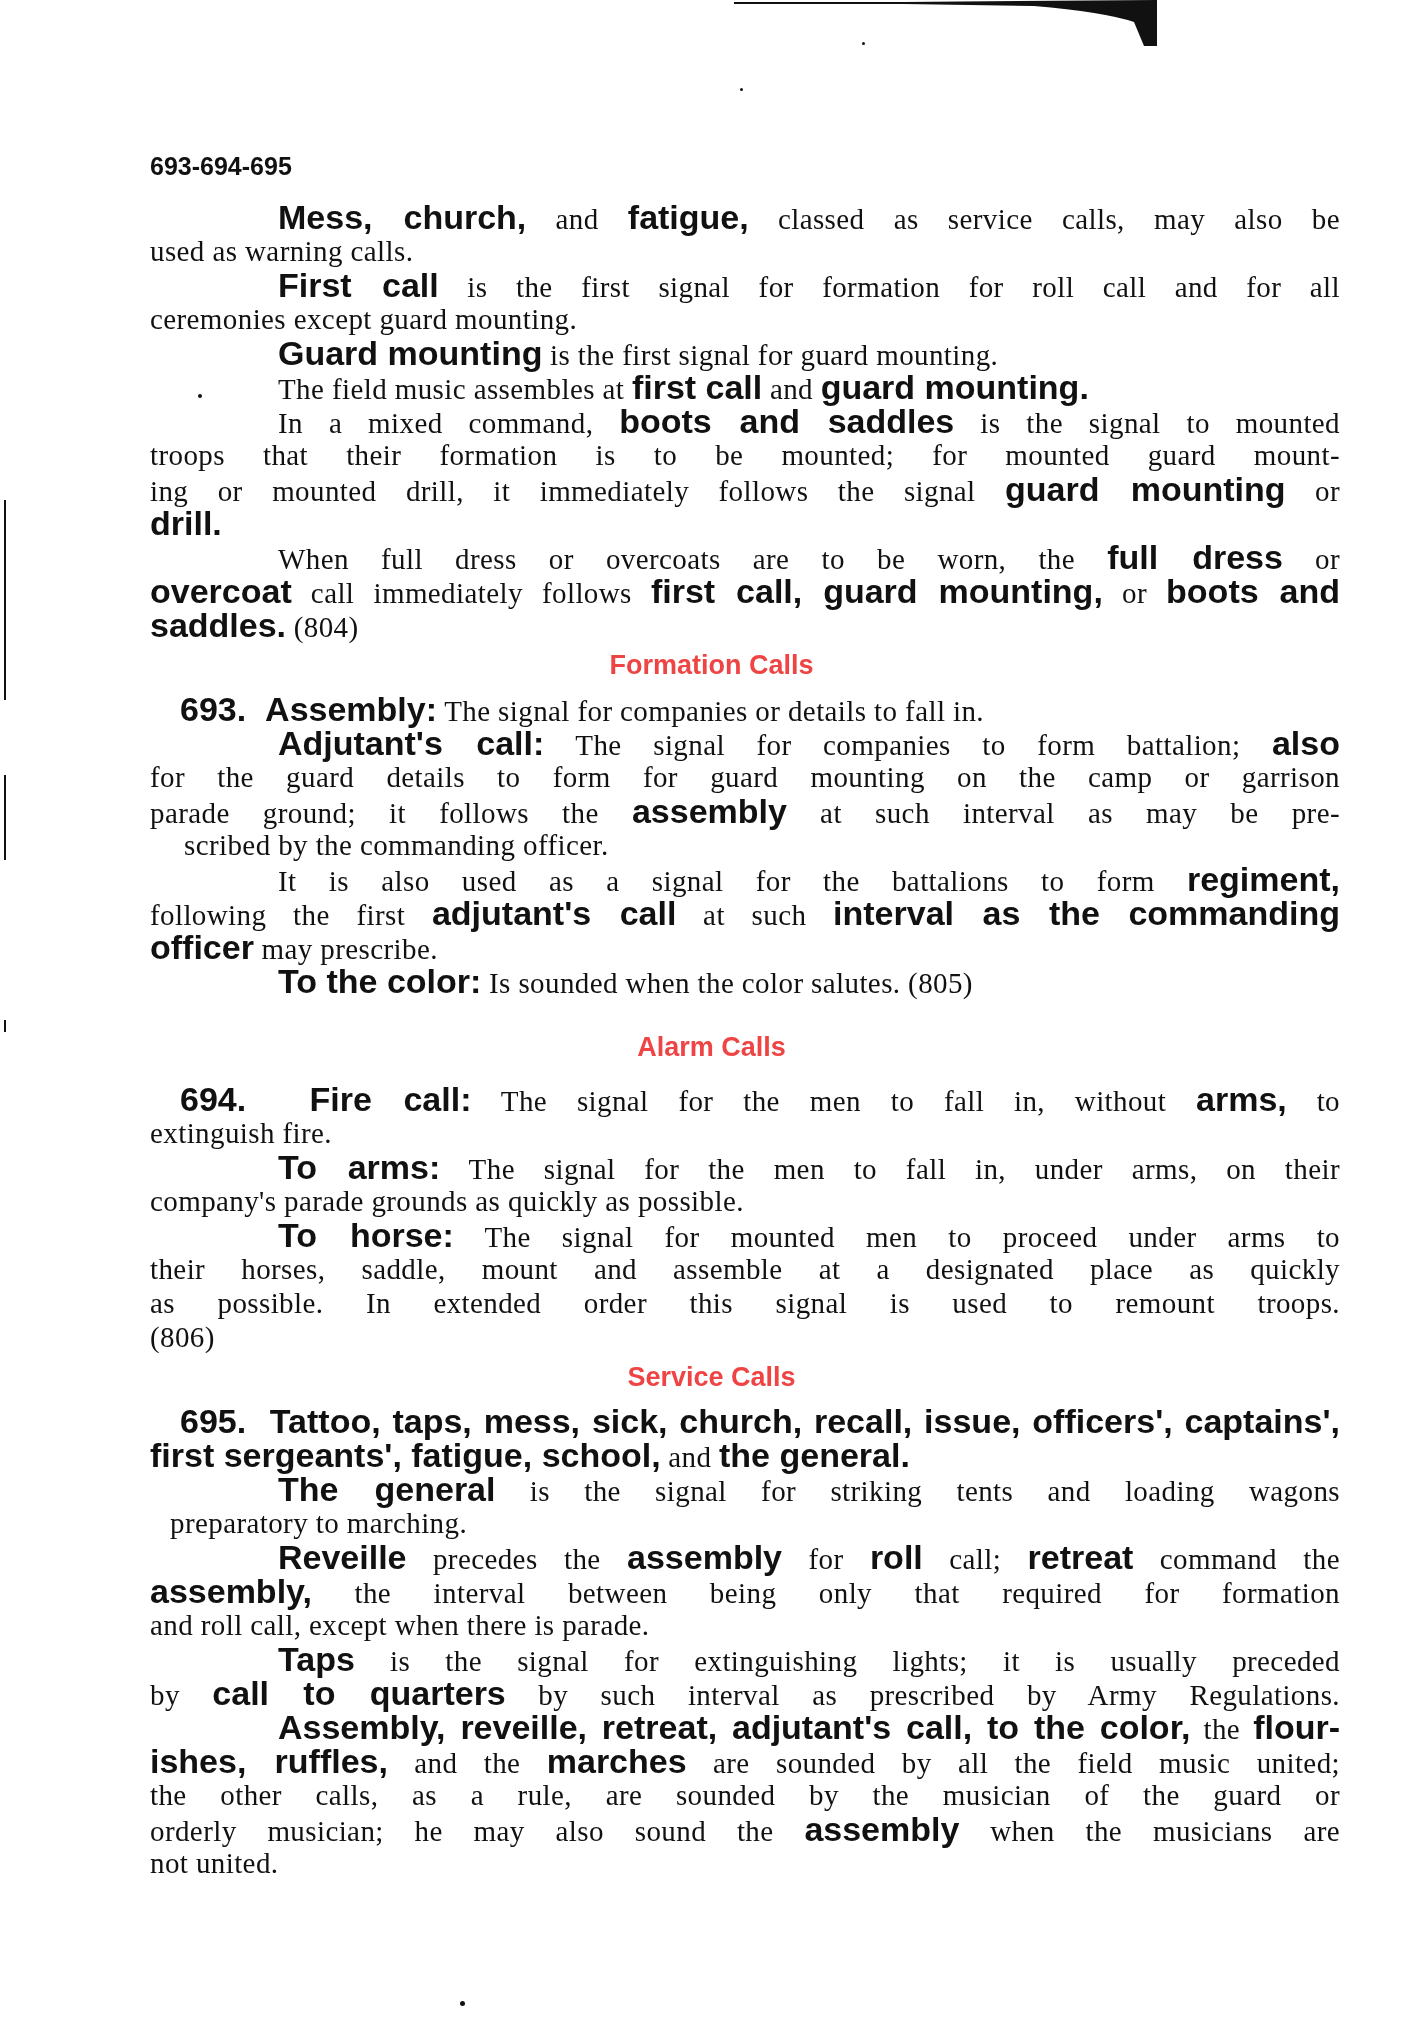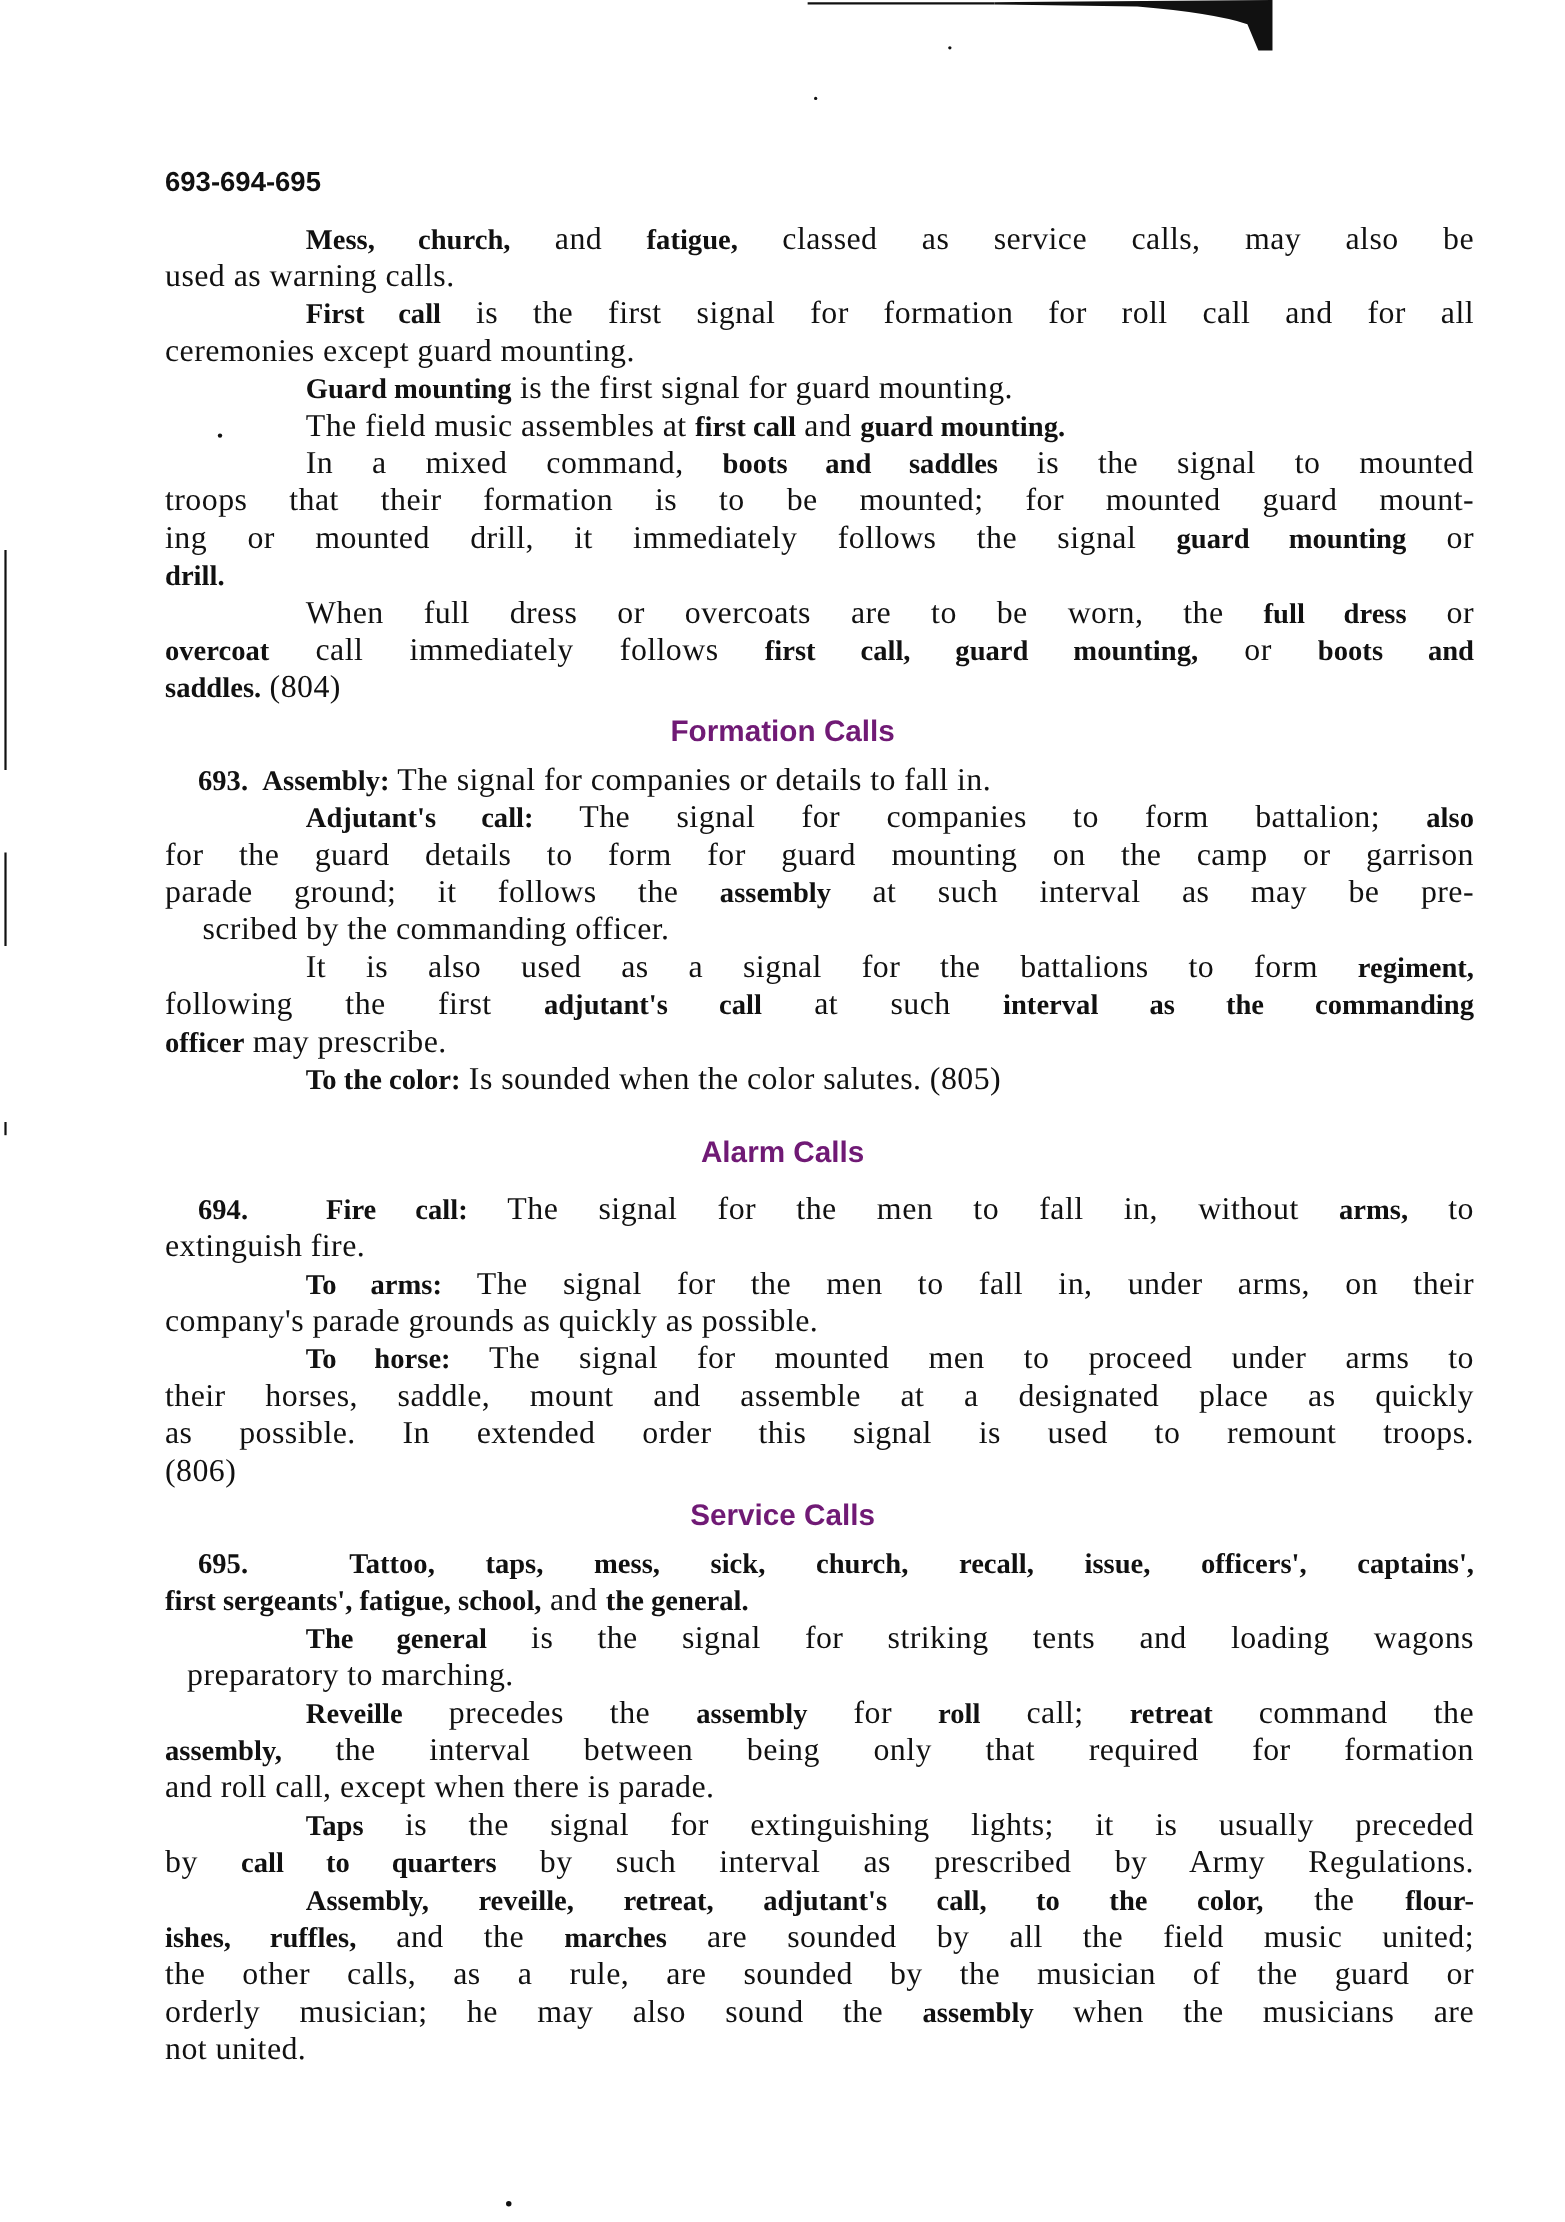"Mess, church," .b { font-family: Liberation Serif, serif -> Liberation Sans, sans-serif; font-size: 26px -> 34px }
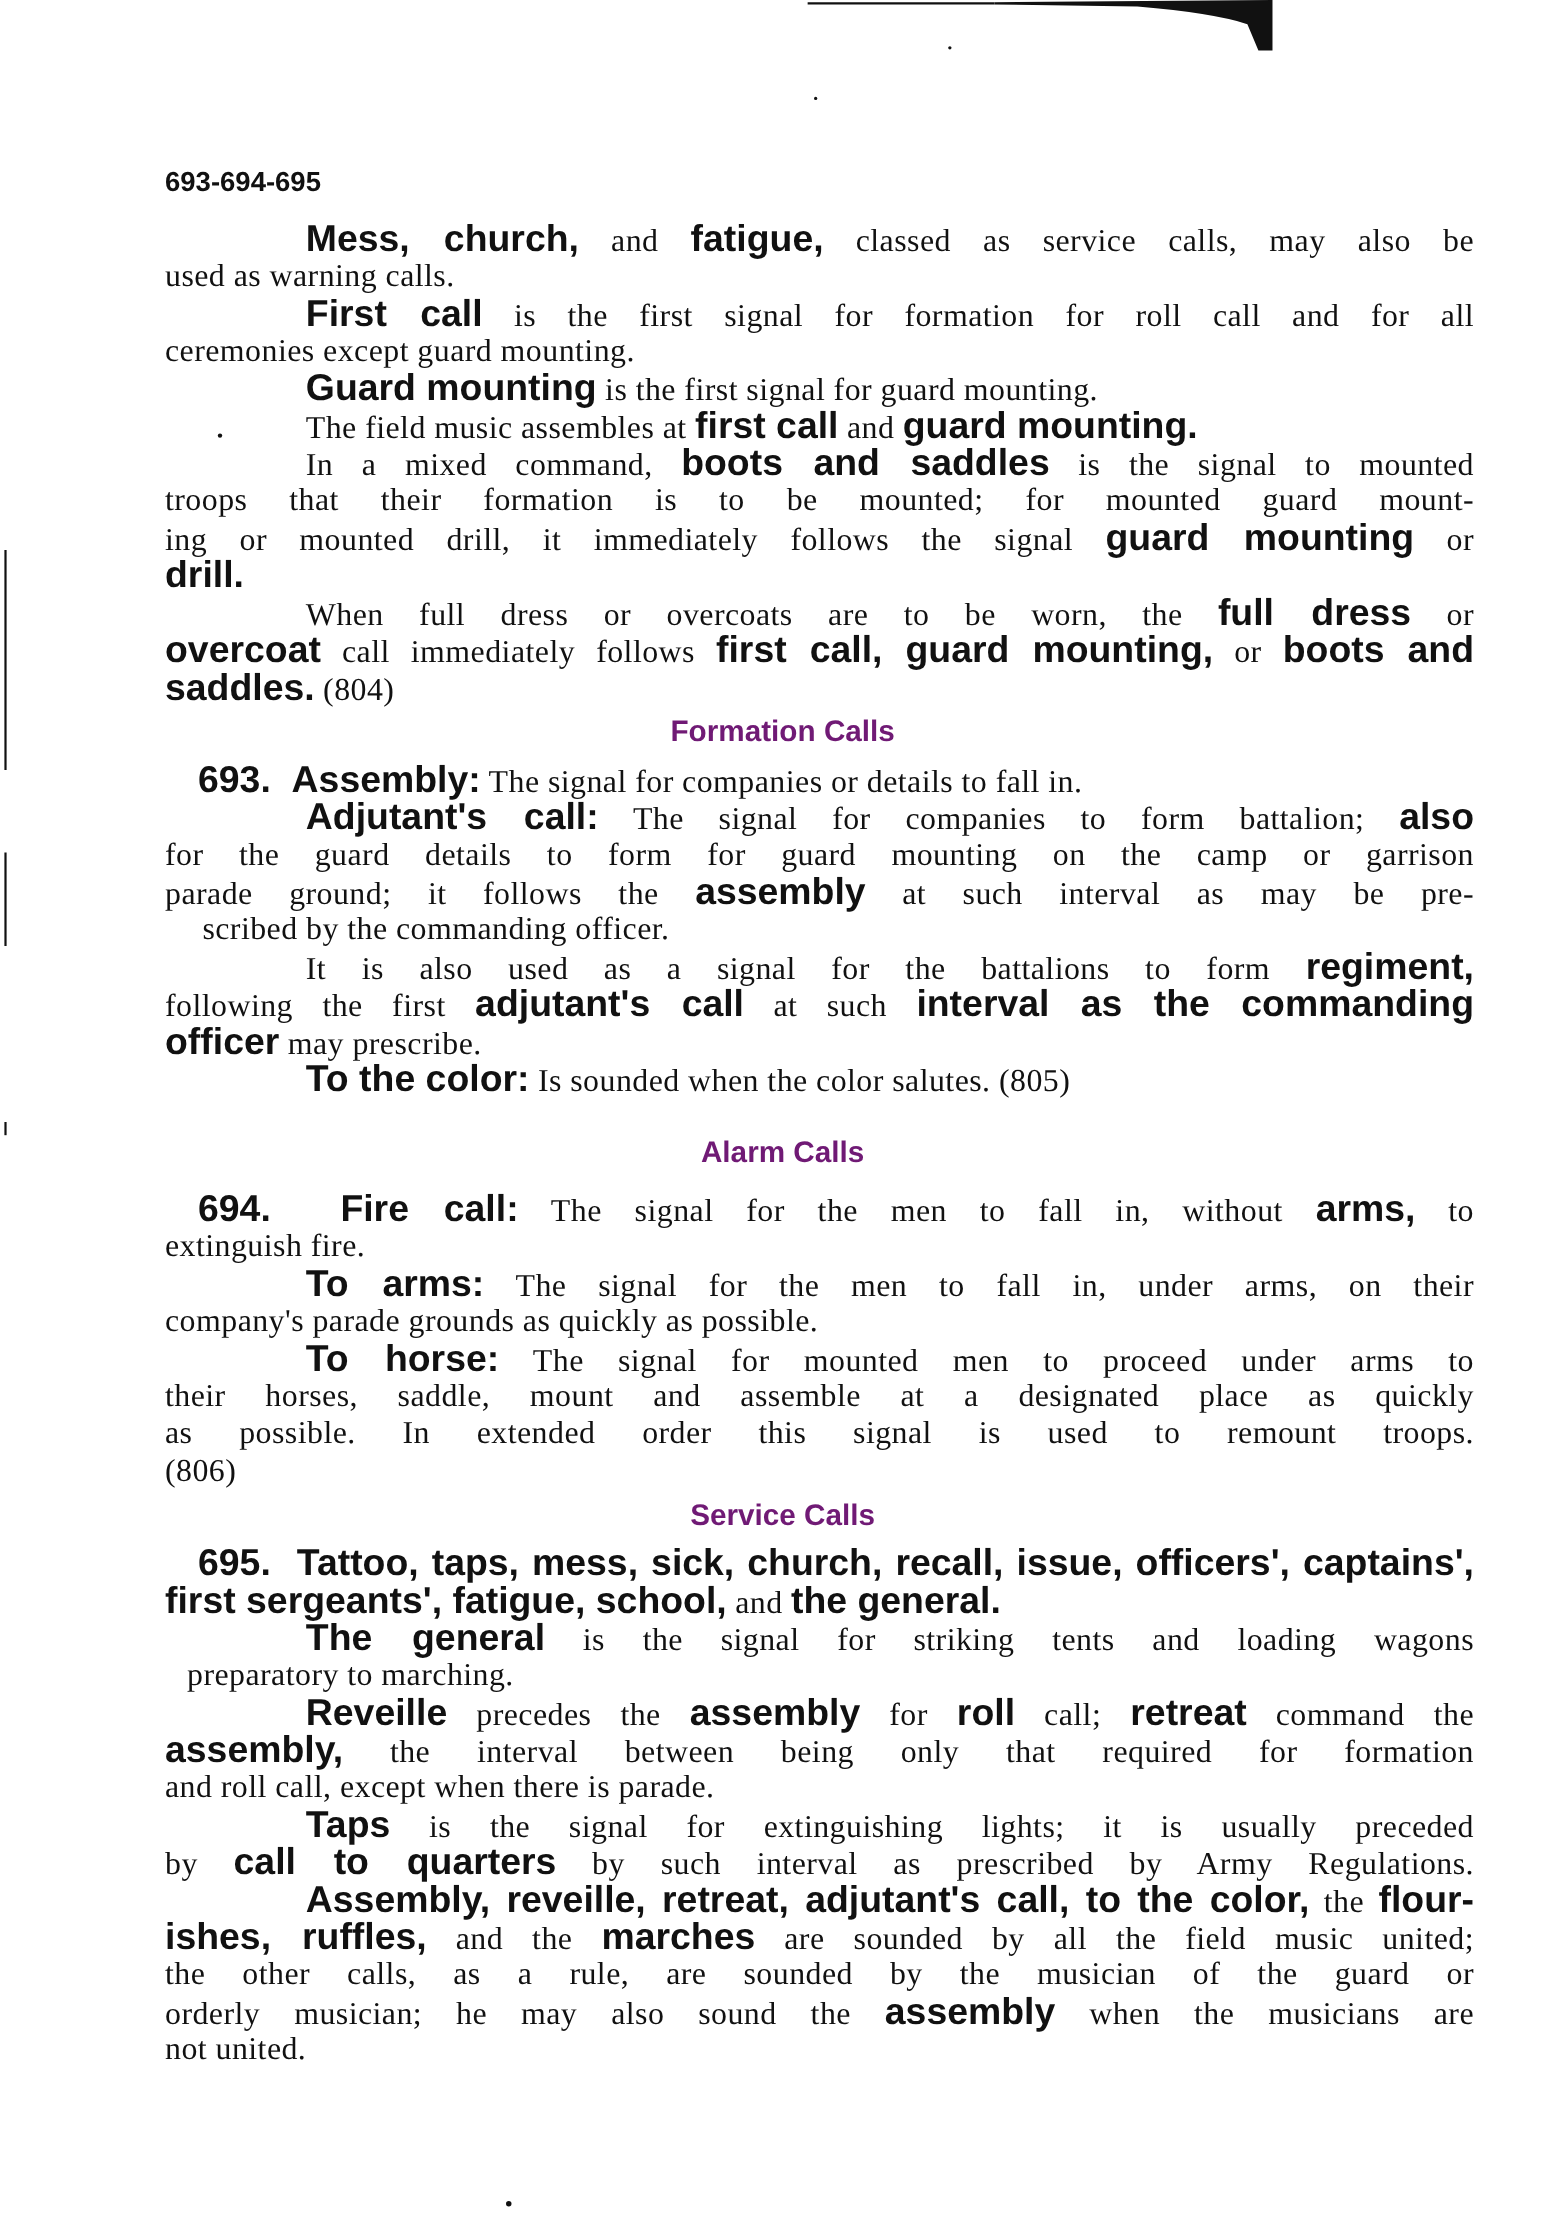"Formation Calls" .heading { color: #701a75 -> #ef4444 }
